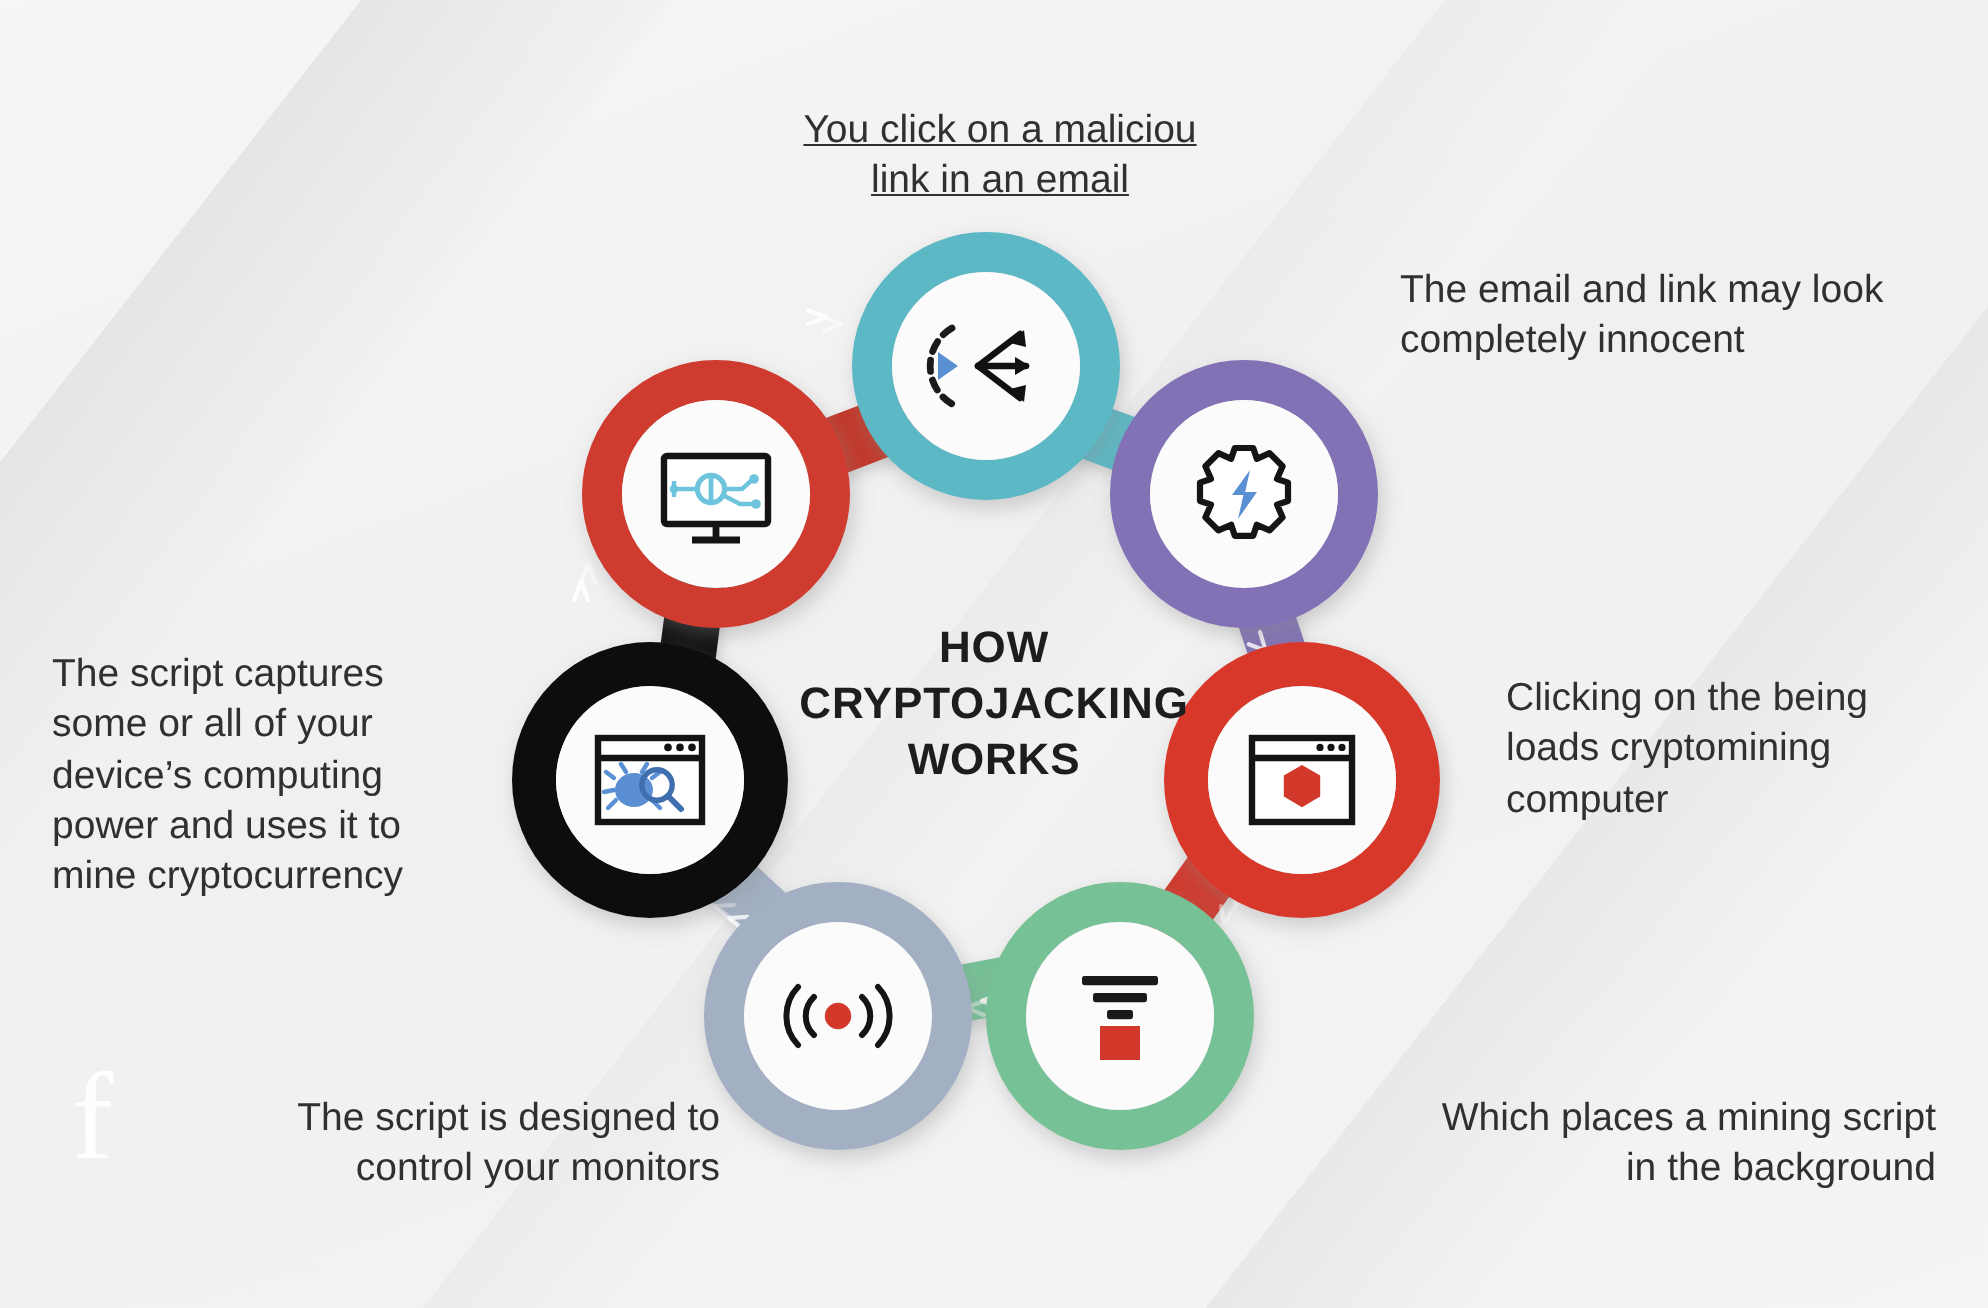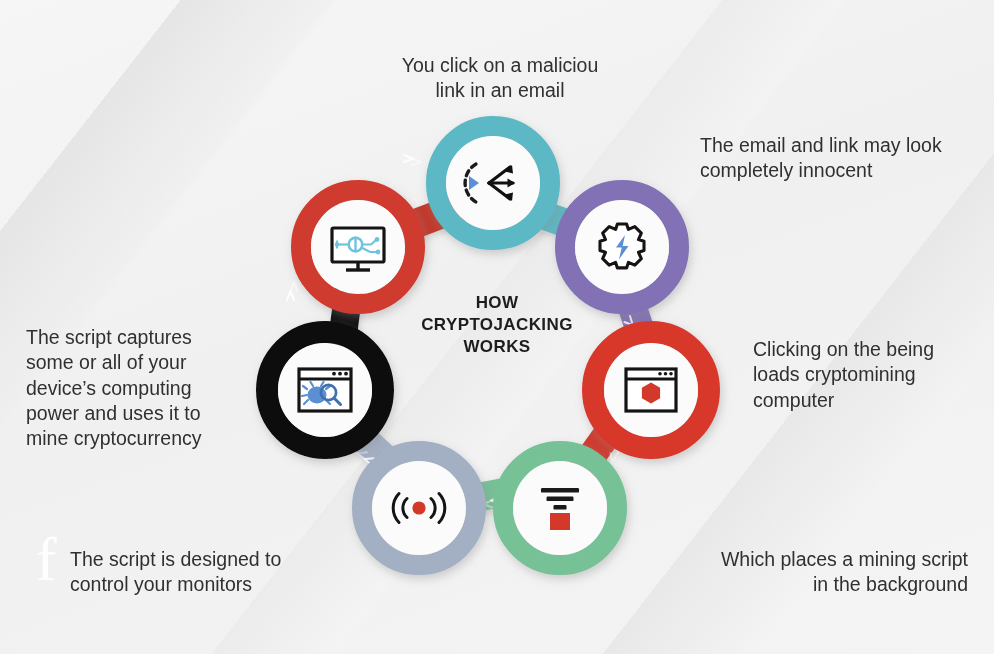"You click on a maliciou" .cap-top { text-decoration: none -> underline }
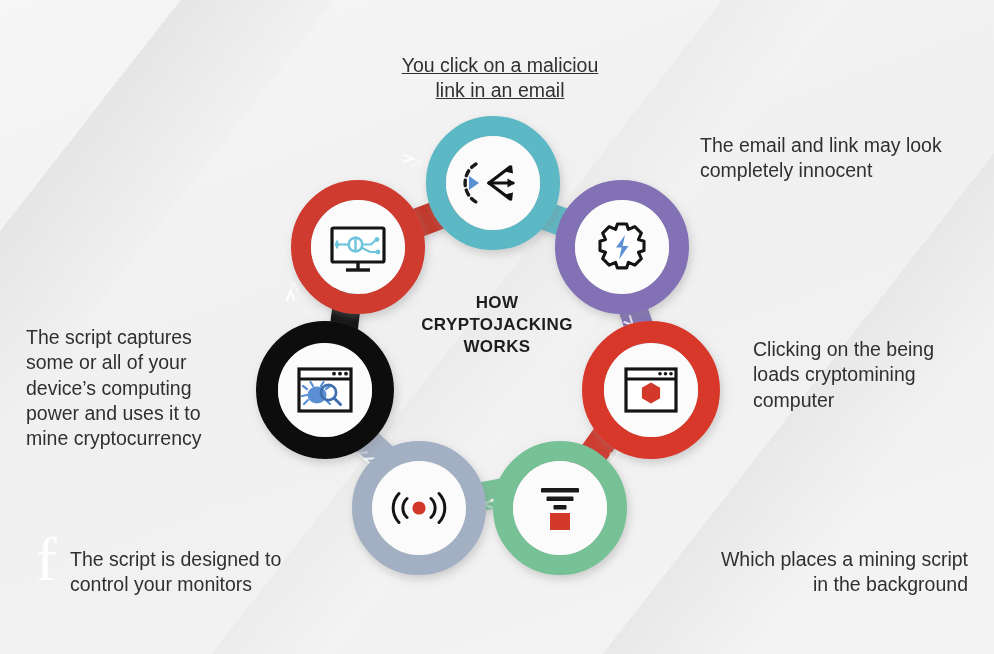"HOW" #center-title { font-size: 17px -> 22px; top: 292px -> 310px }
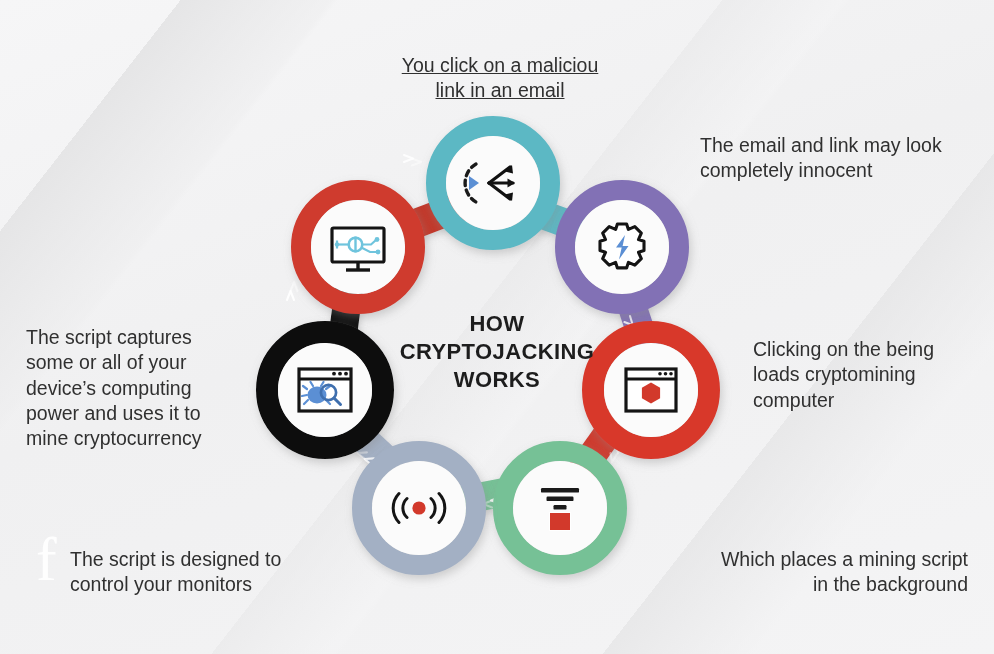"The script is designed to" .cap-bot-l { text-align: left -> right }
